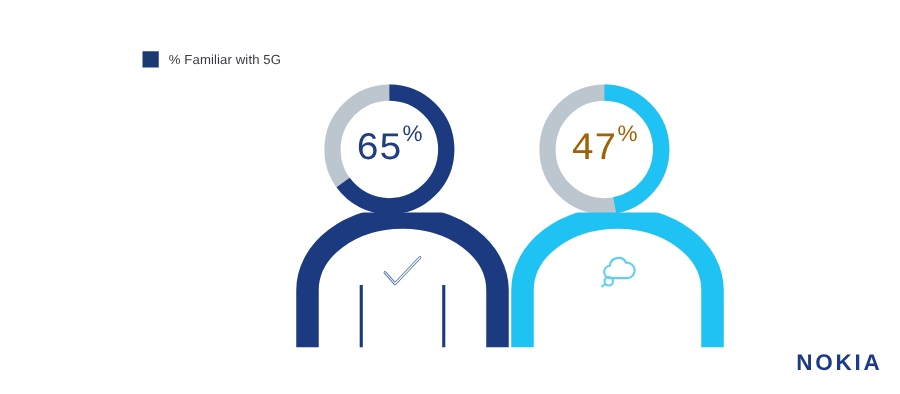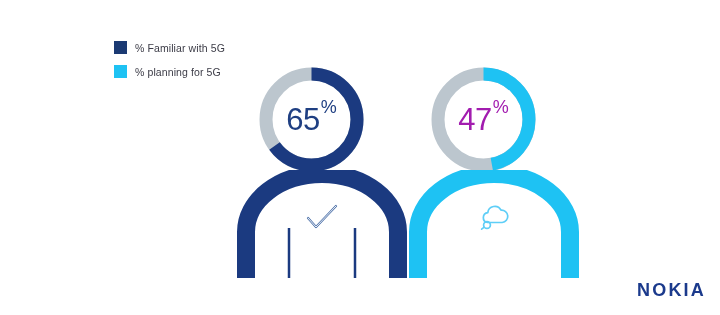"% planning for 5G" div.legend-row { html: <div> <span></span> <span>% planning for 5G</span> </div> -> none }
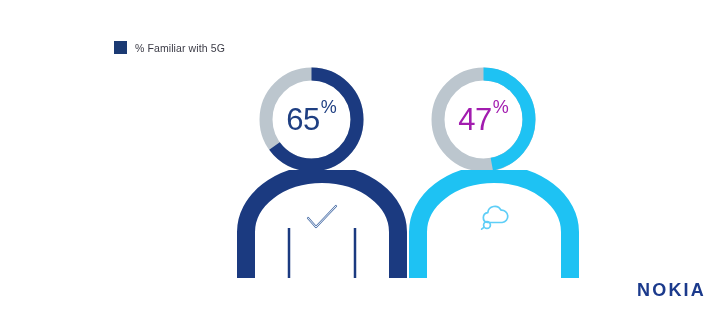"65" .donut-num { font-family: none -> Liberation Mono, monospace }
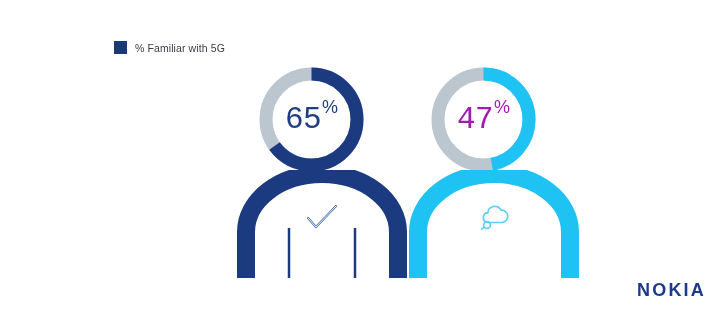"47" .value-cyan .donut-num, .value-cyan .donut-pct { color: #a21caf -> #a16207 }
